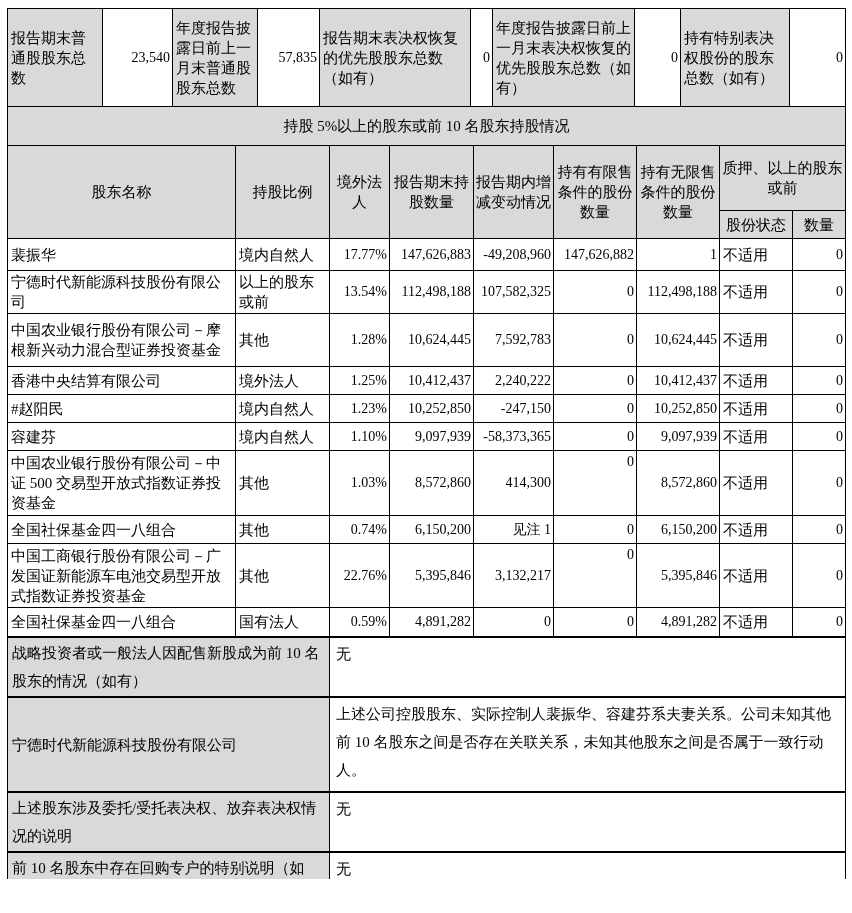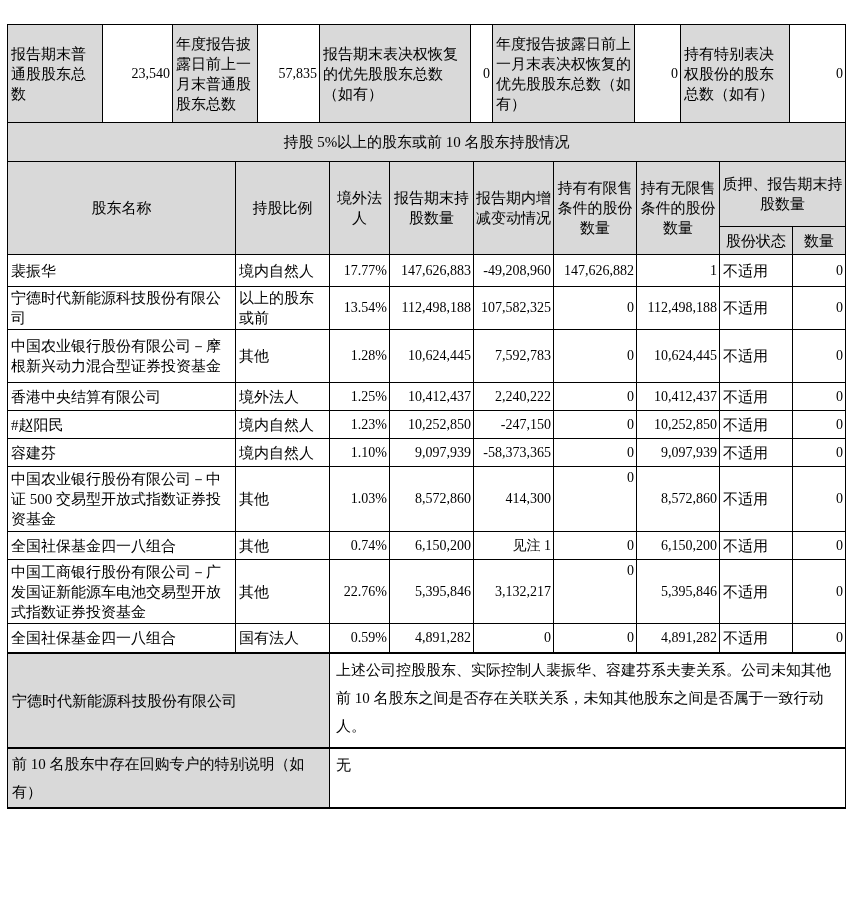"报告期末普通股股东总数" .page { padding: 24px 7px 0 7px -> 8px 7px 0 7px }
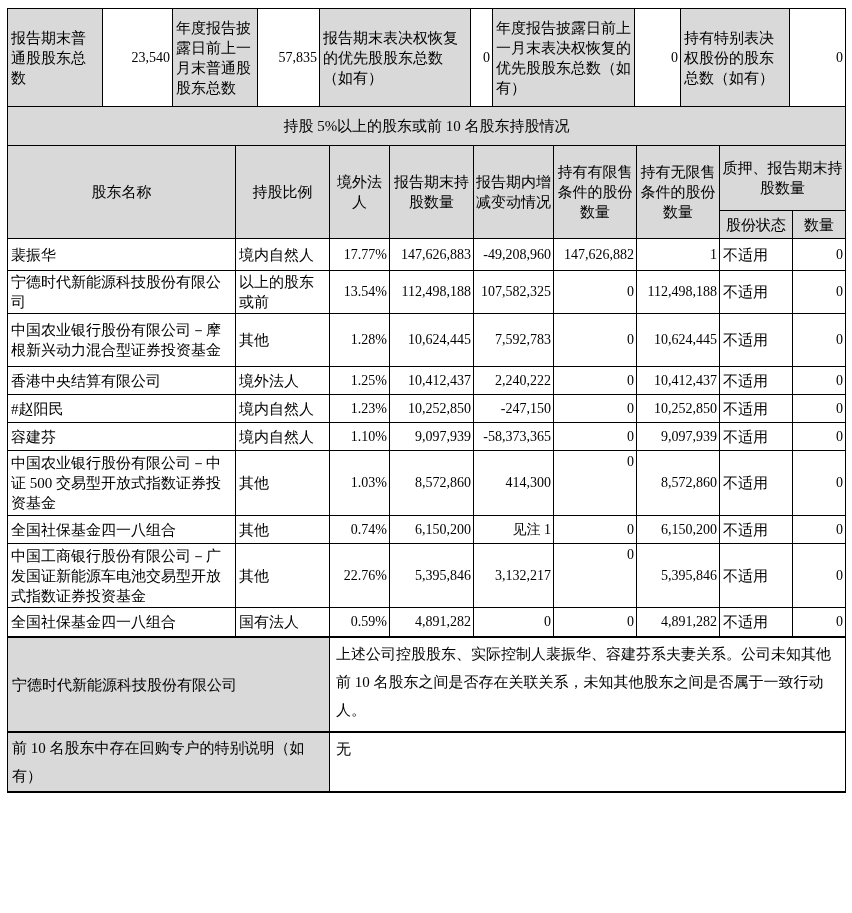"质押、报告期末持股数量" td.gray { text: 报告期末持股数量 -> 以上的股东或前 }
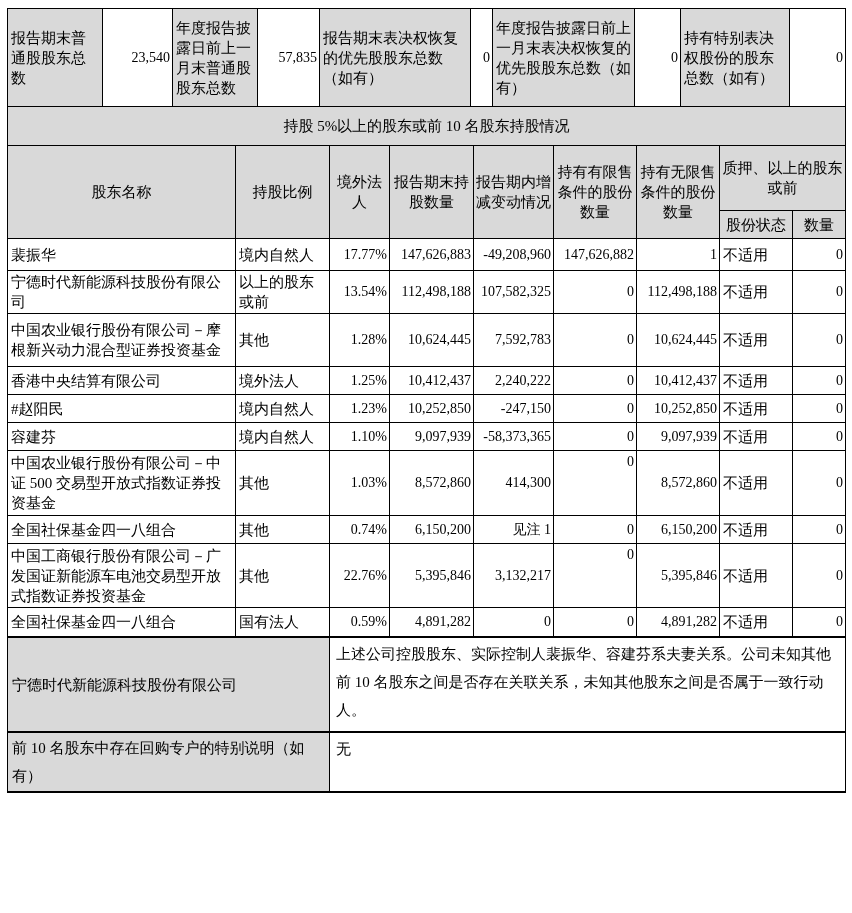"战略投资者或一般法人因配售新股成为前 10 名股东的情况（如有）" tr { html: none -> <tr> <td>战略投资者或一般法人因配售新股成为前 10 名股东的情况（如有）</td> <td>无</td> </tr> }
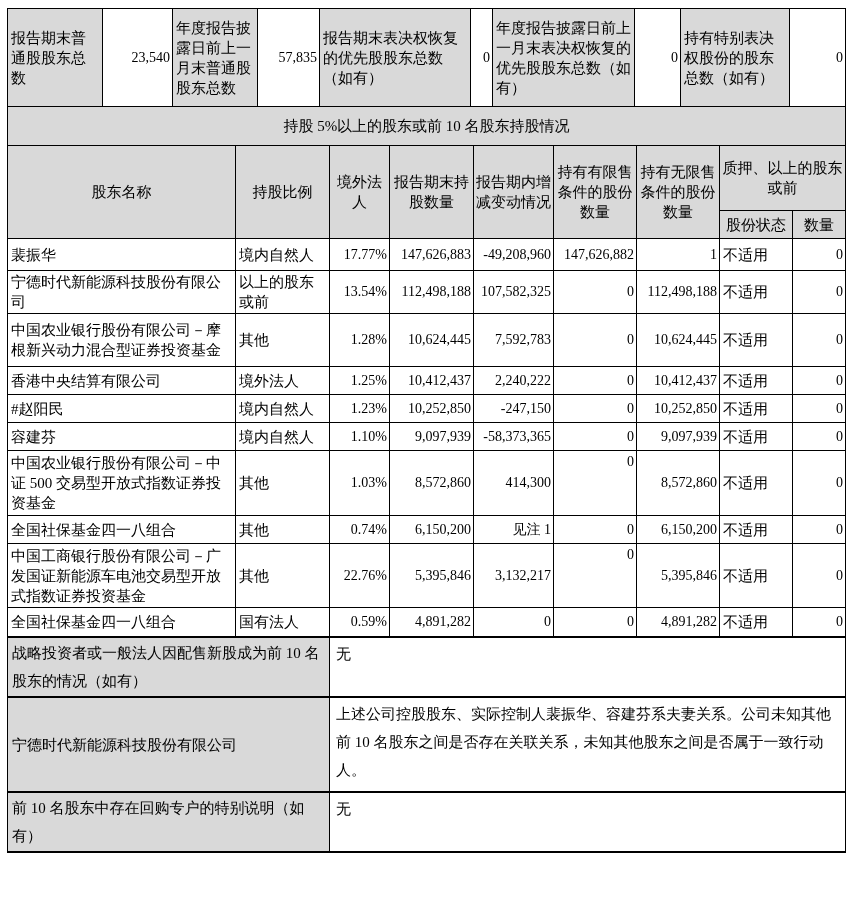"上述股东涉及委托/受托表决权、放弃表决权情况的说明" tr { html: none -> <tr> <td>上述股东涉及委托/受托表决权、放弃表决权情况的说明</td> <td>无</td> </tr> }
